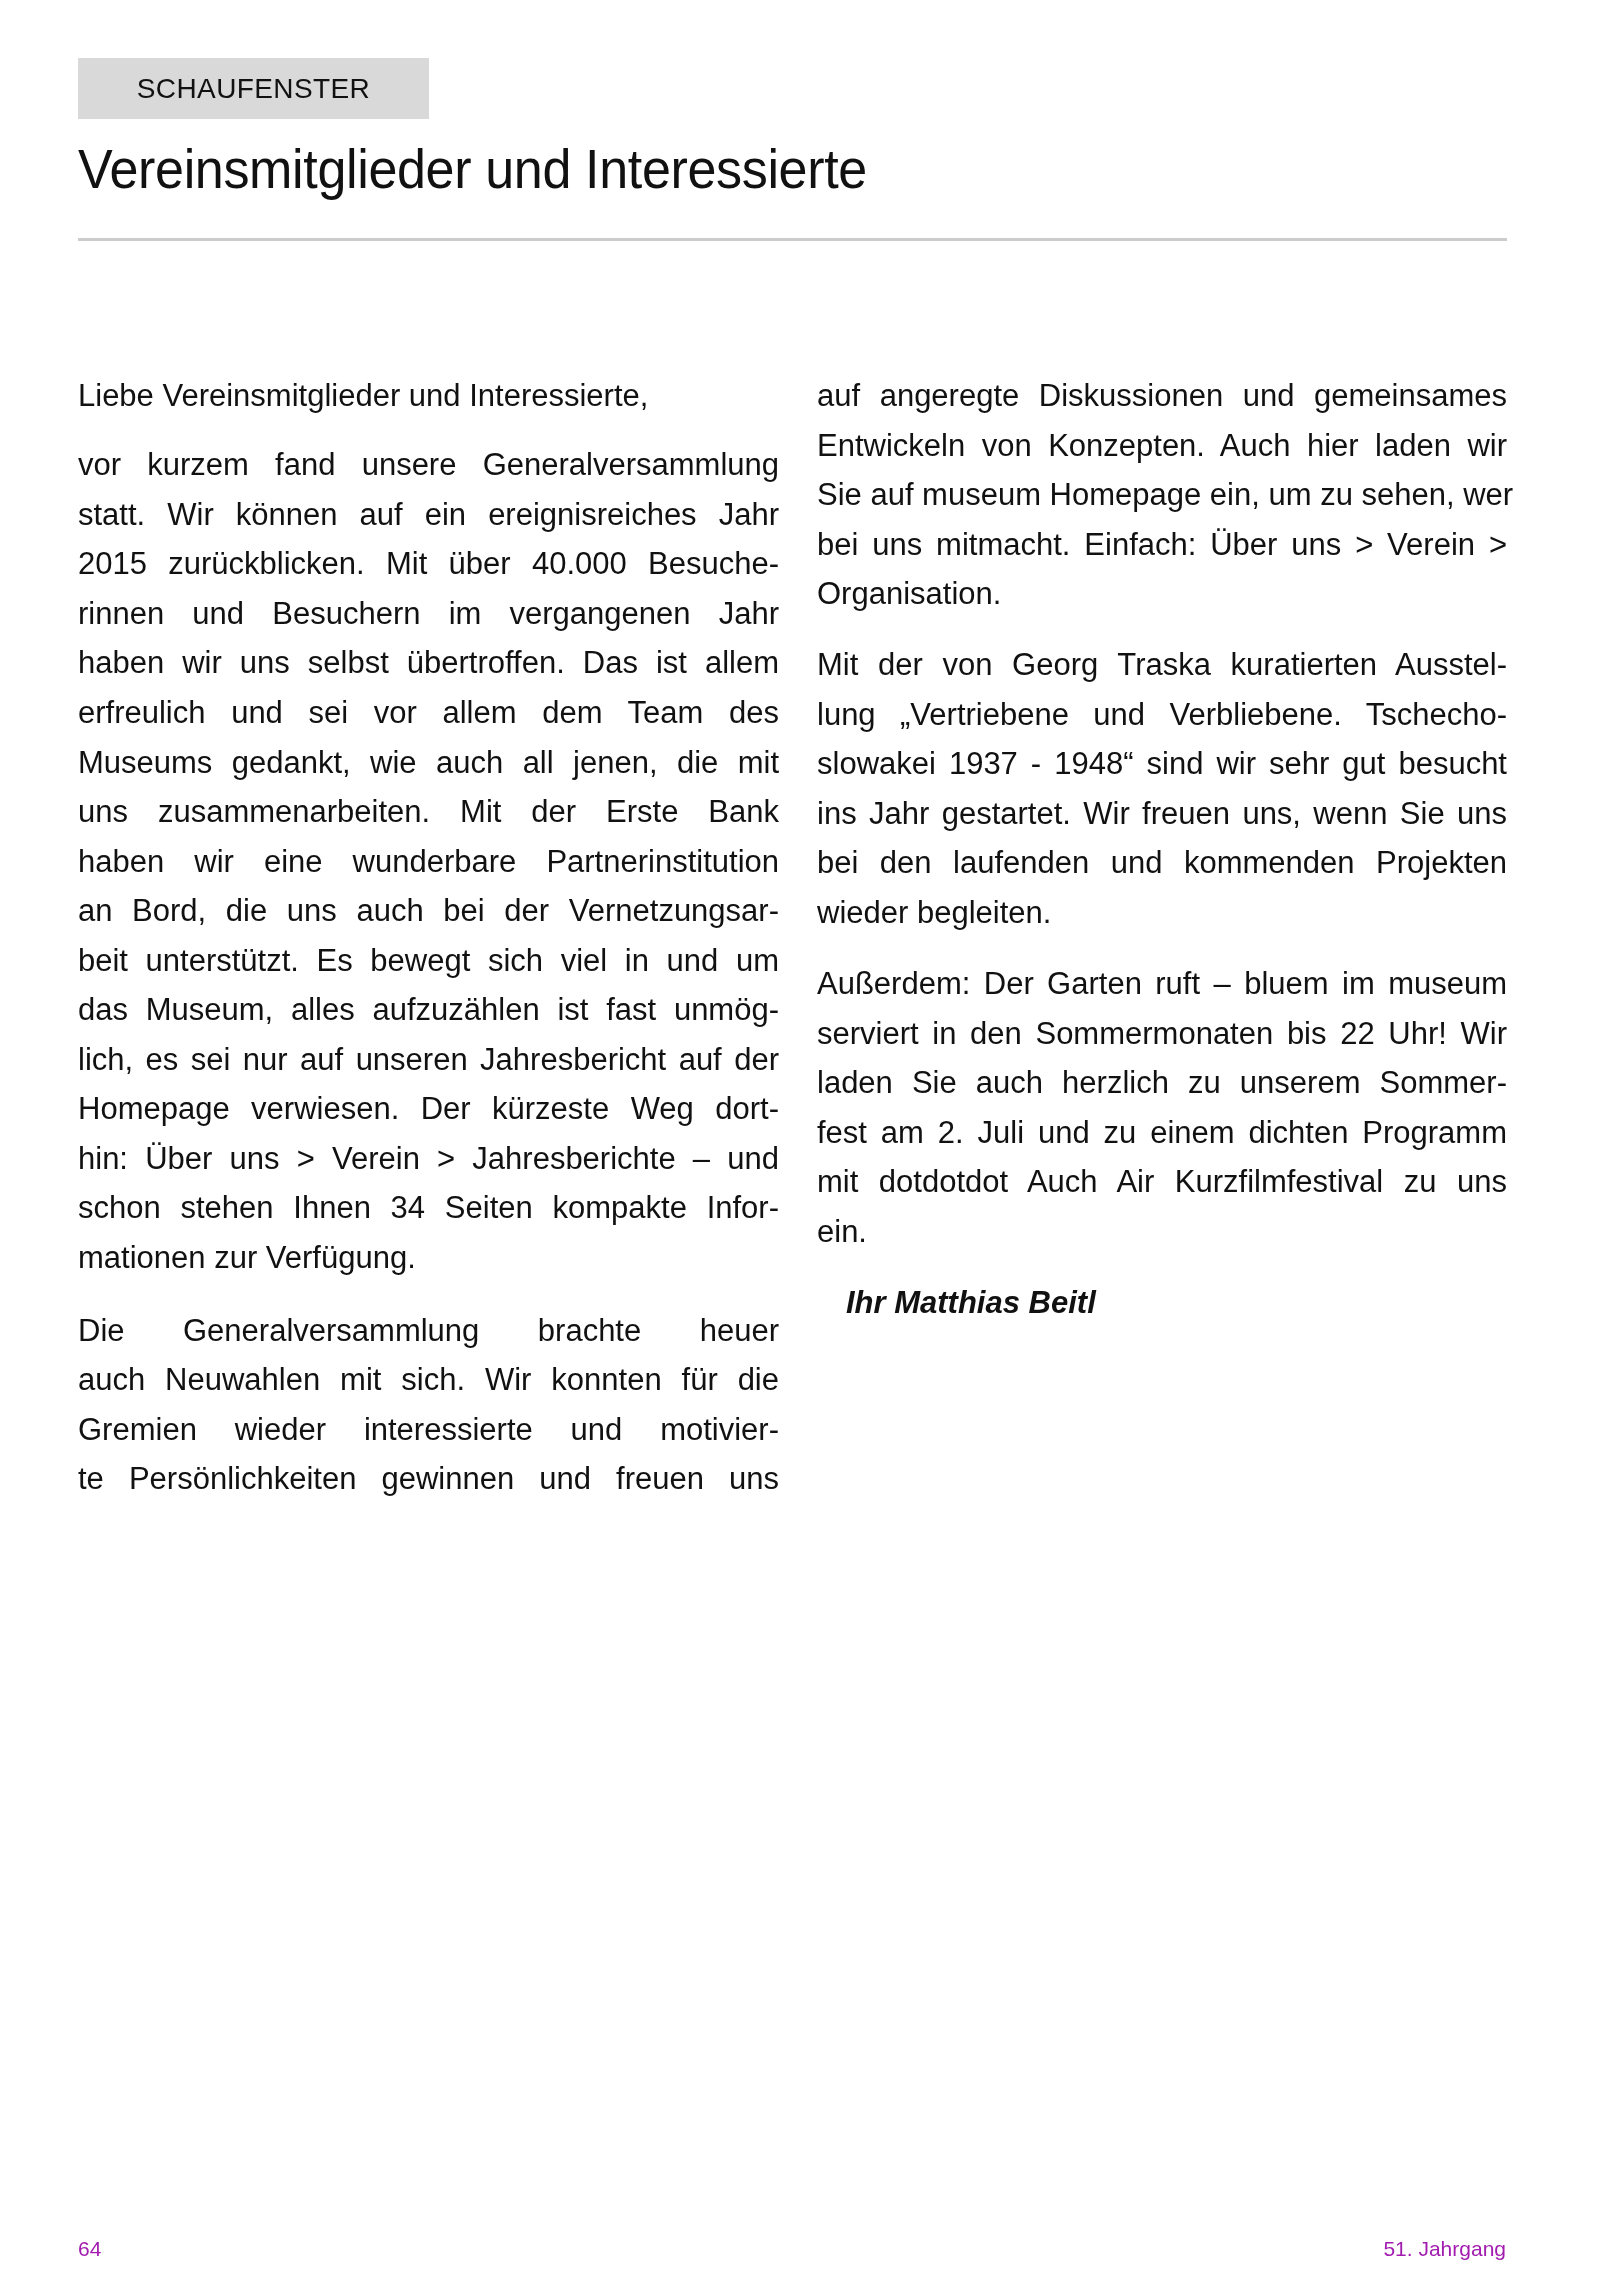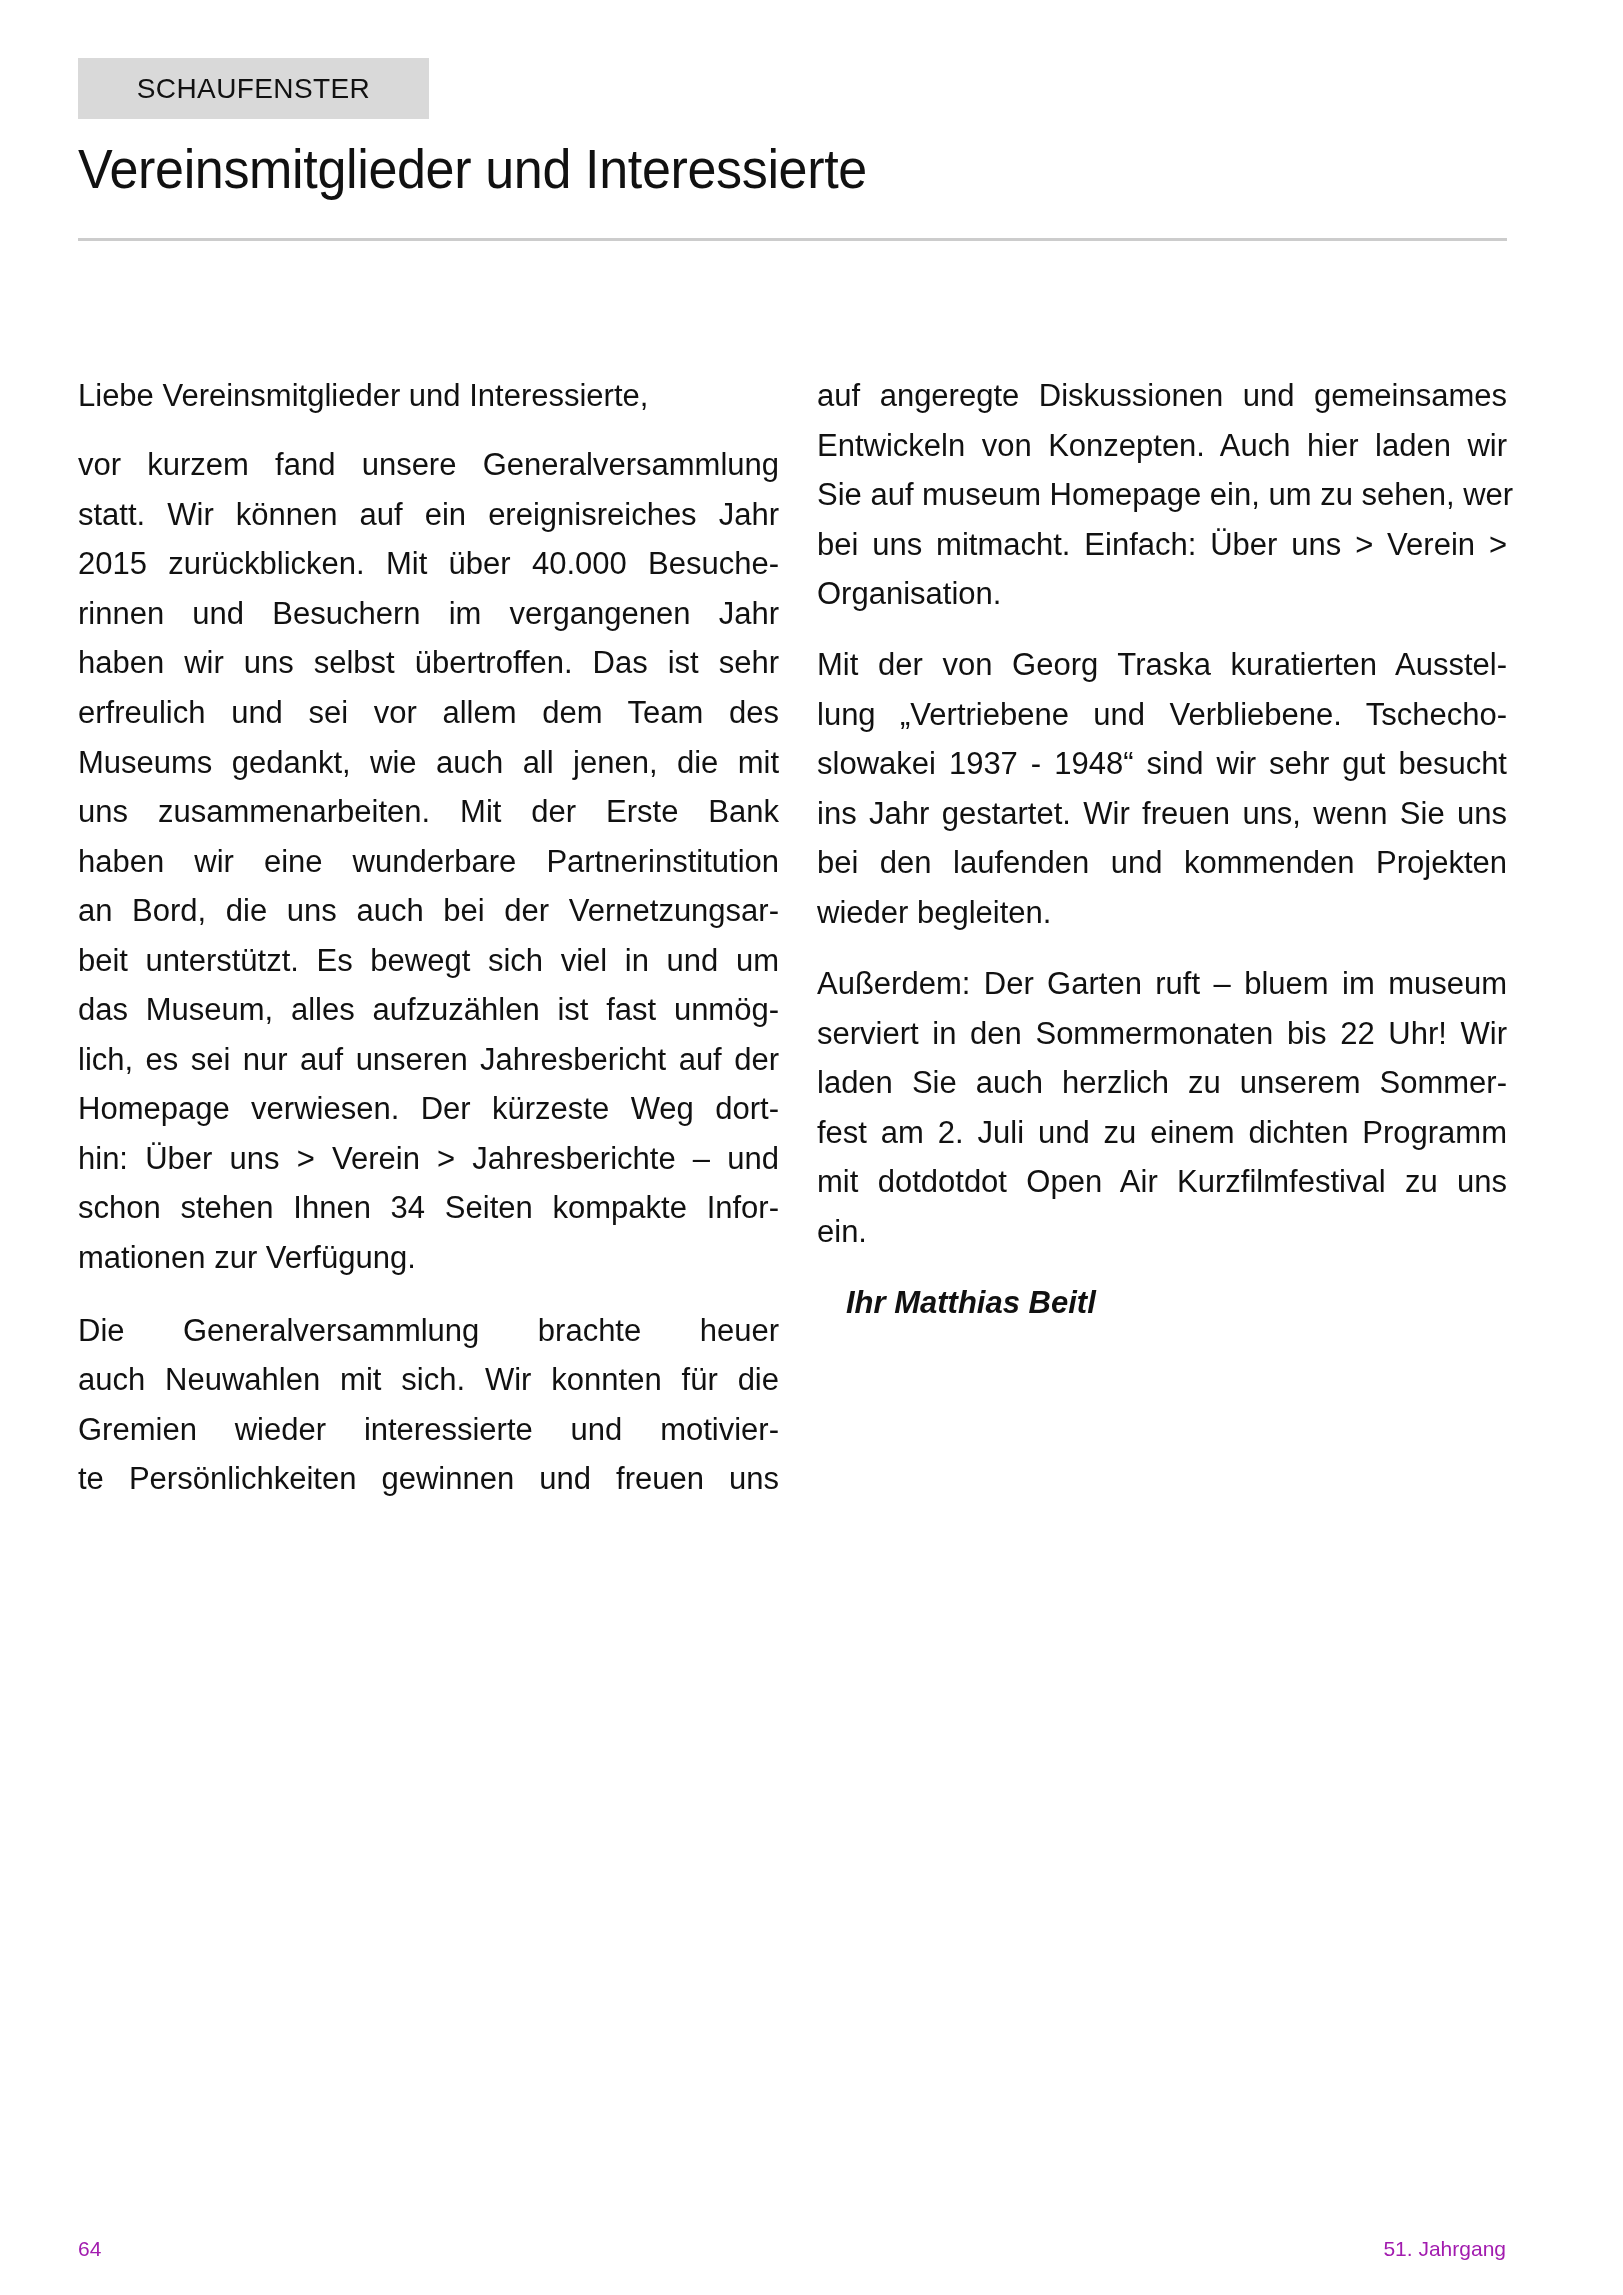"haben wir uns selbst übertroffen." div.line { text: sehr -> allem }
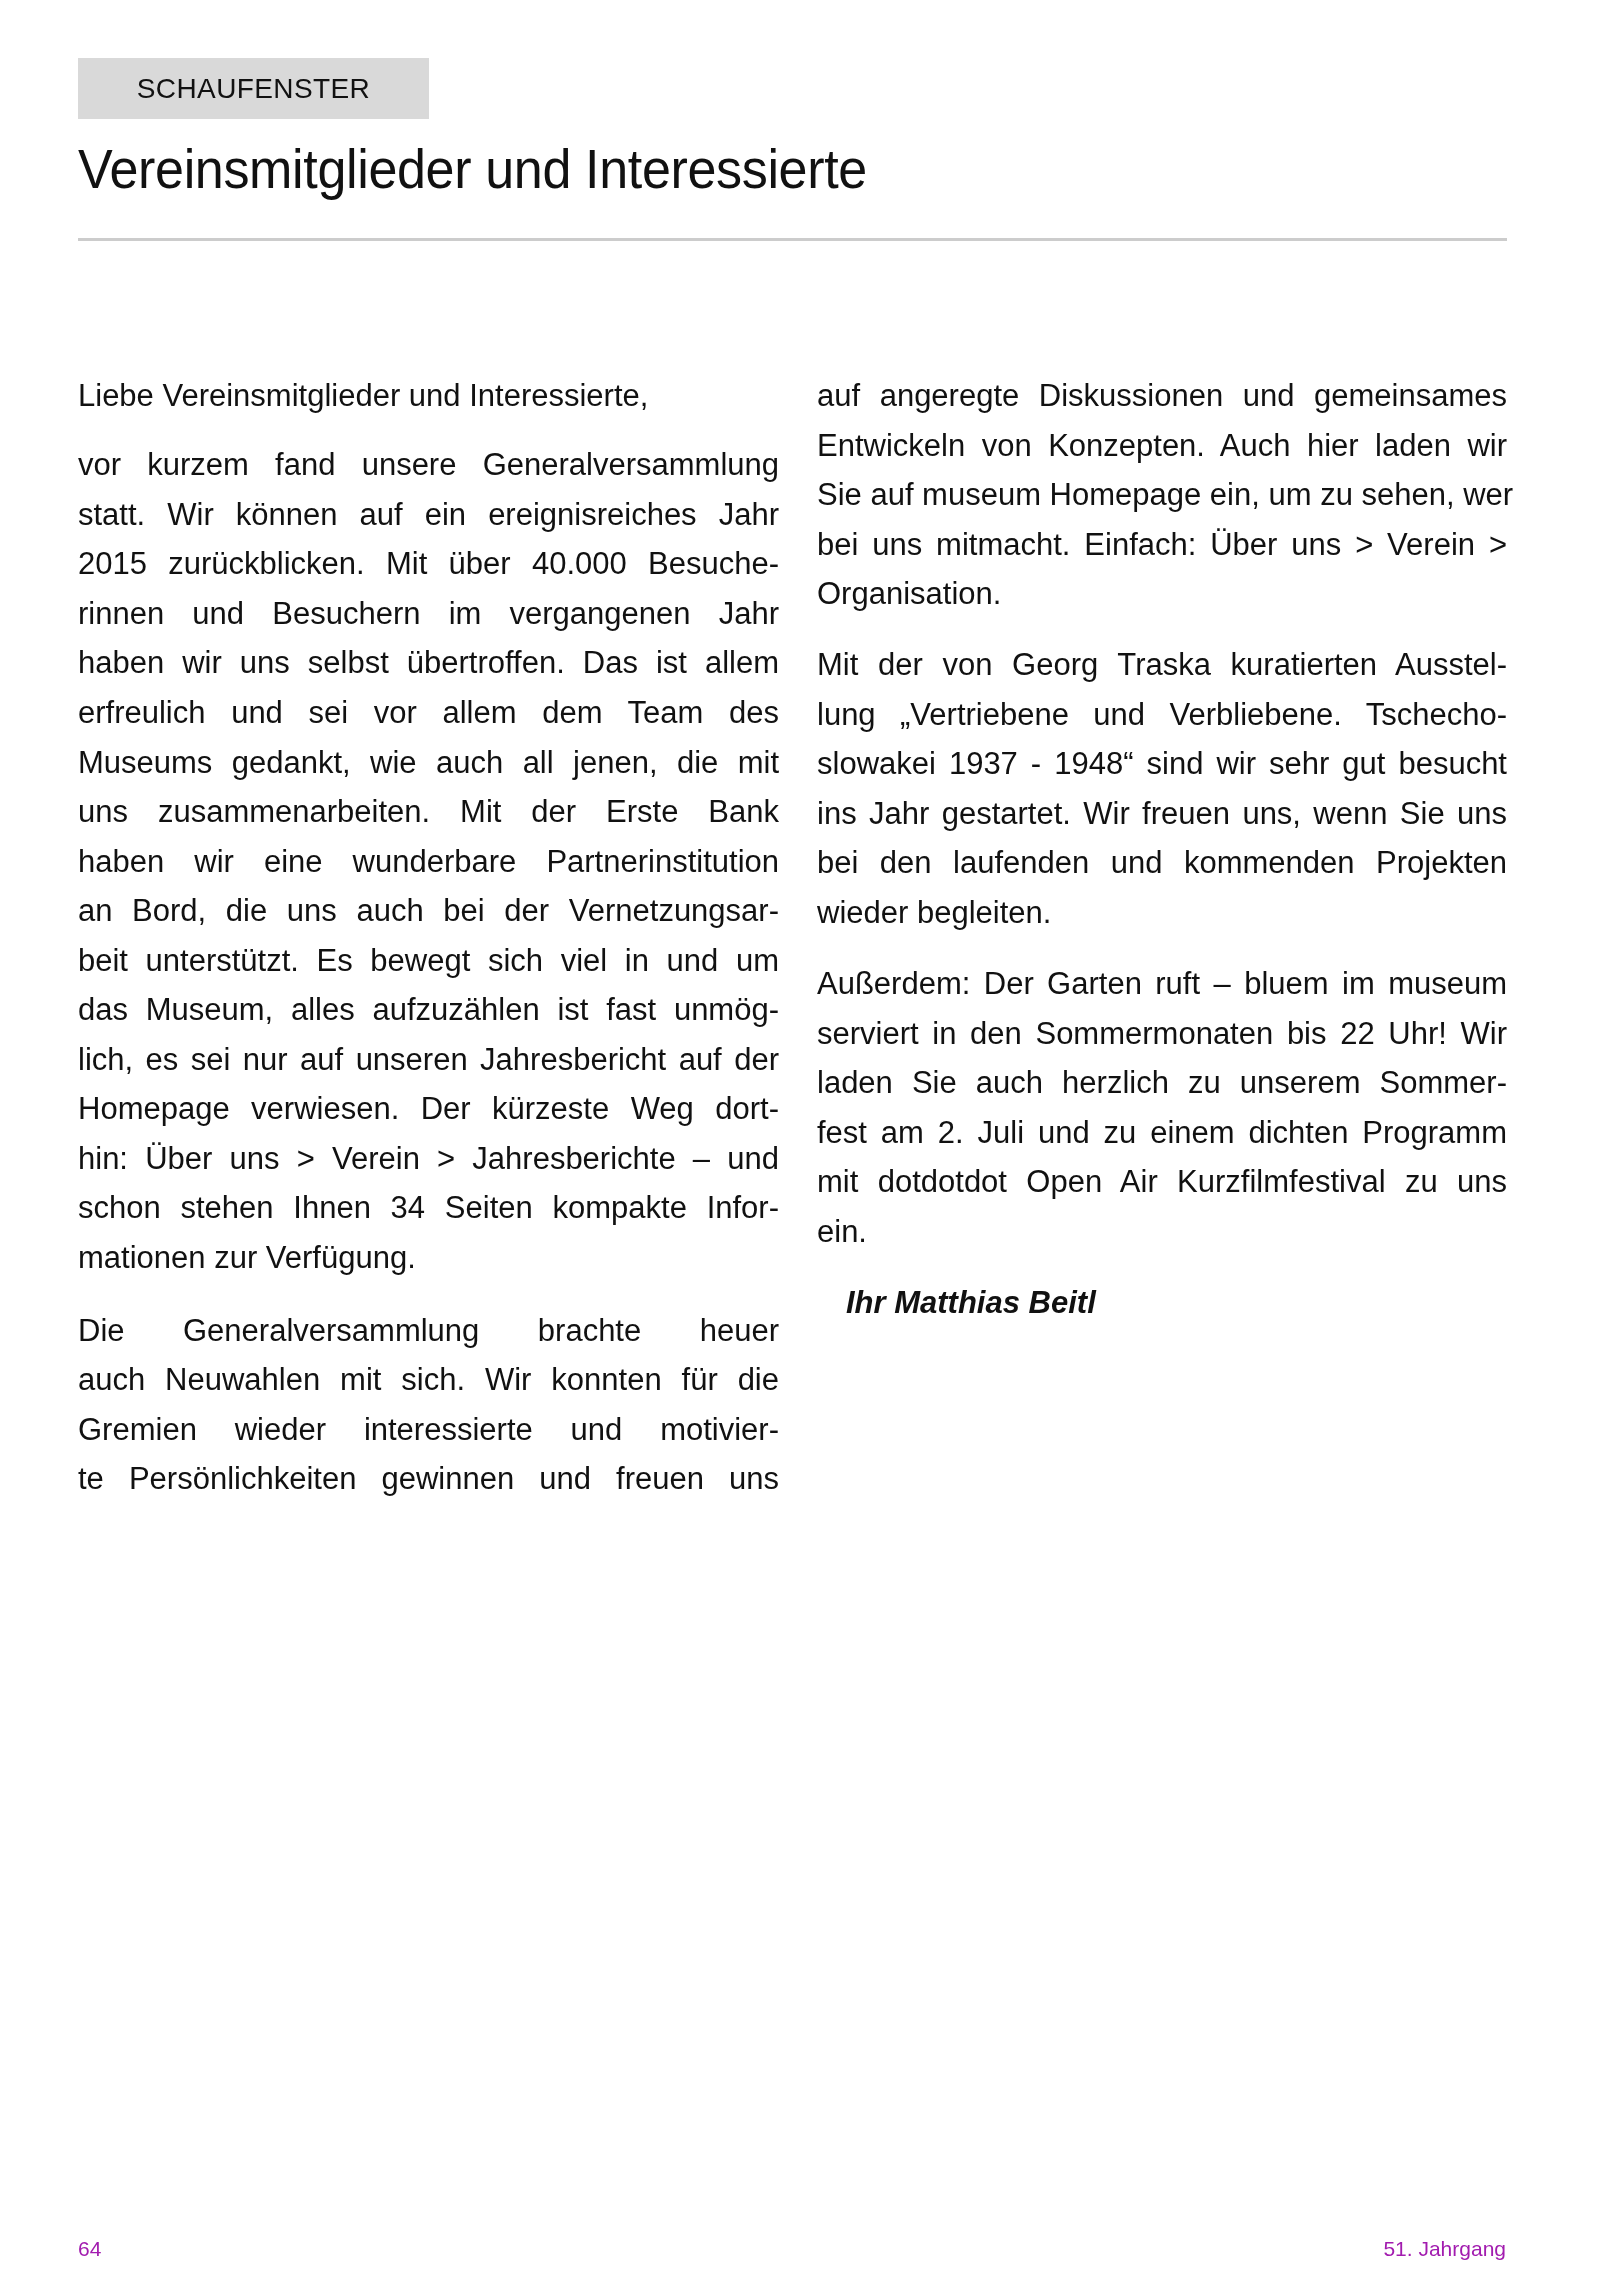"mit dotdotdot Open Air Kurzfilmfestival" div.line { text: Open -> Auch }
